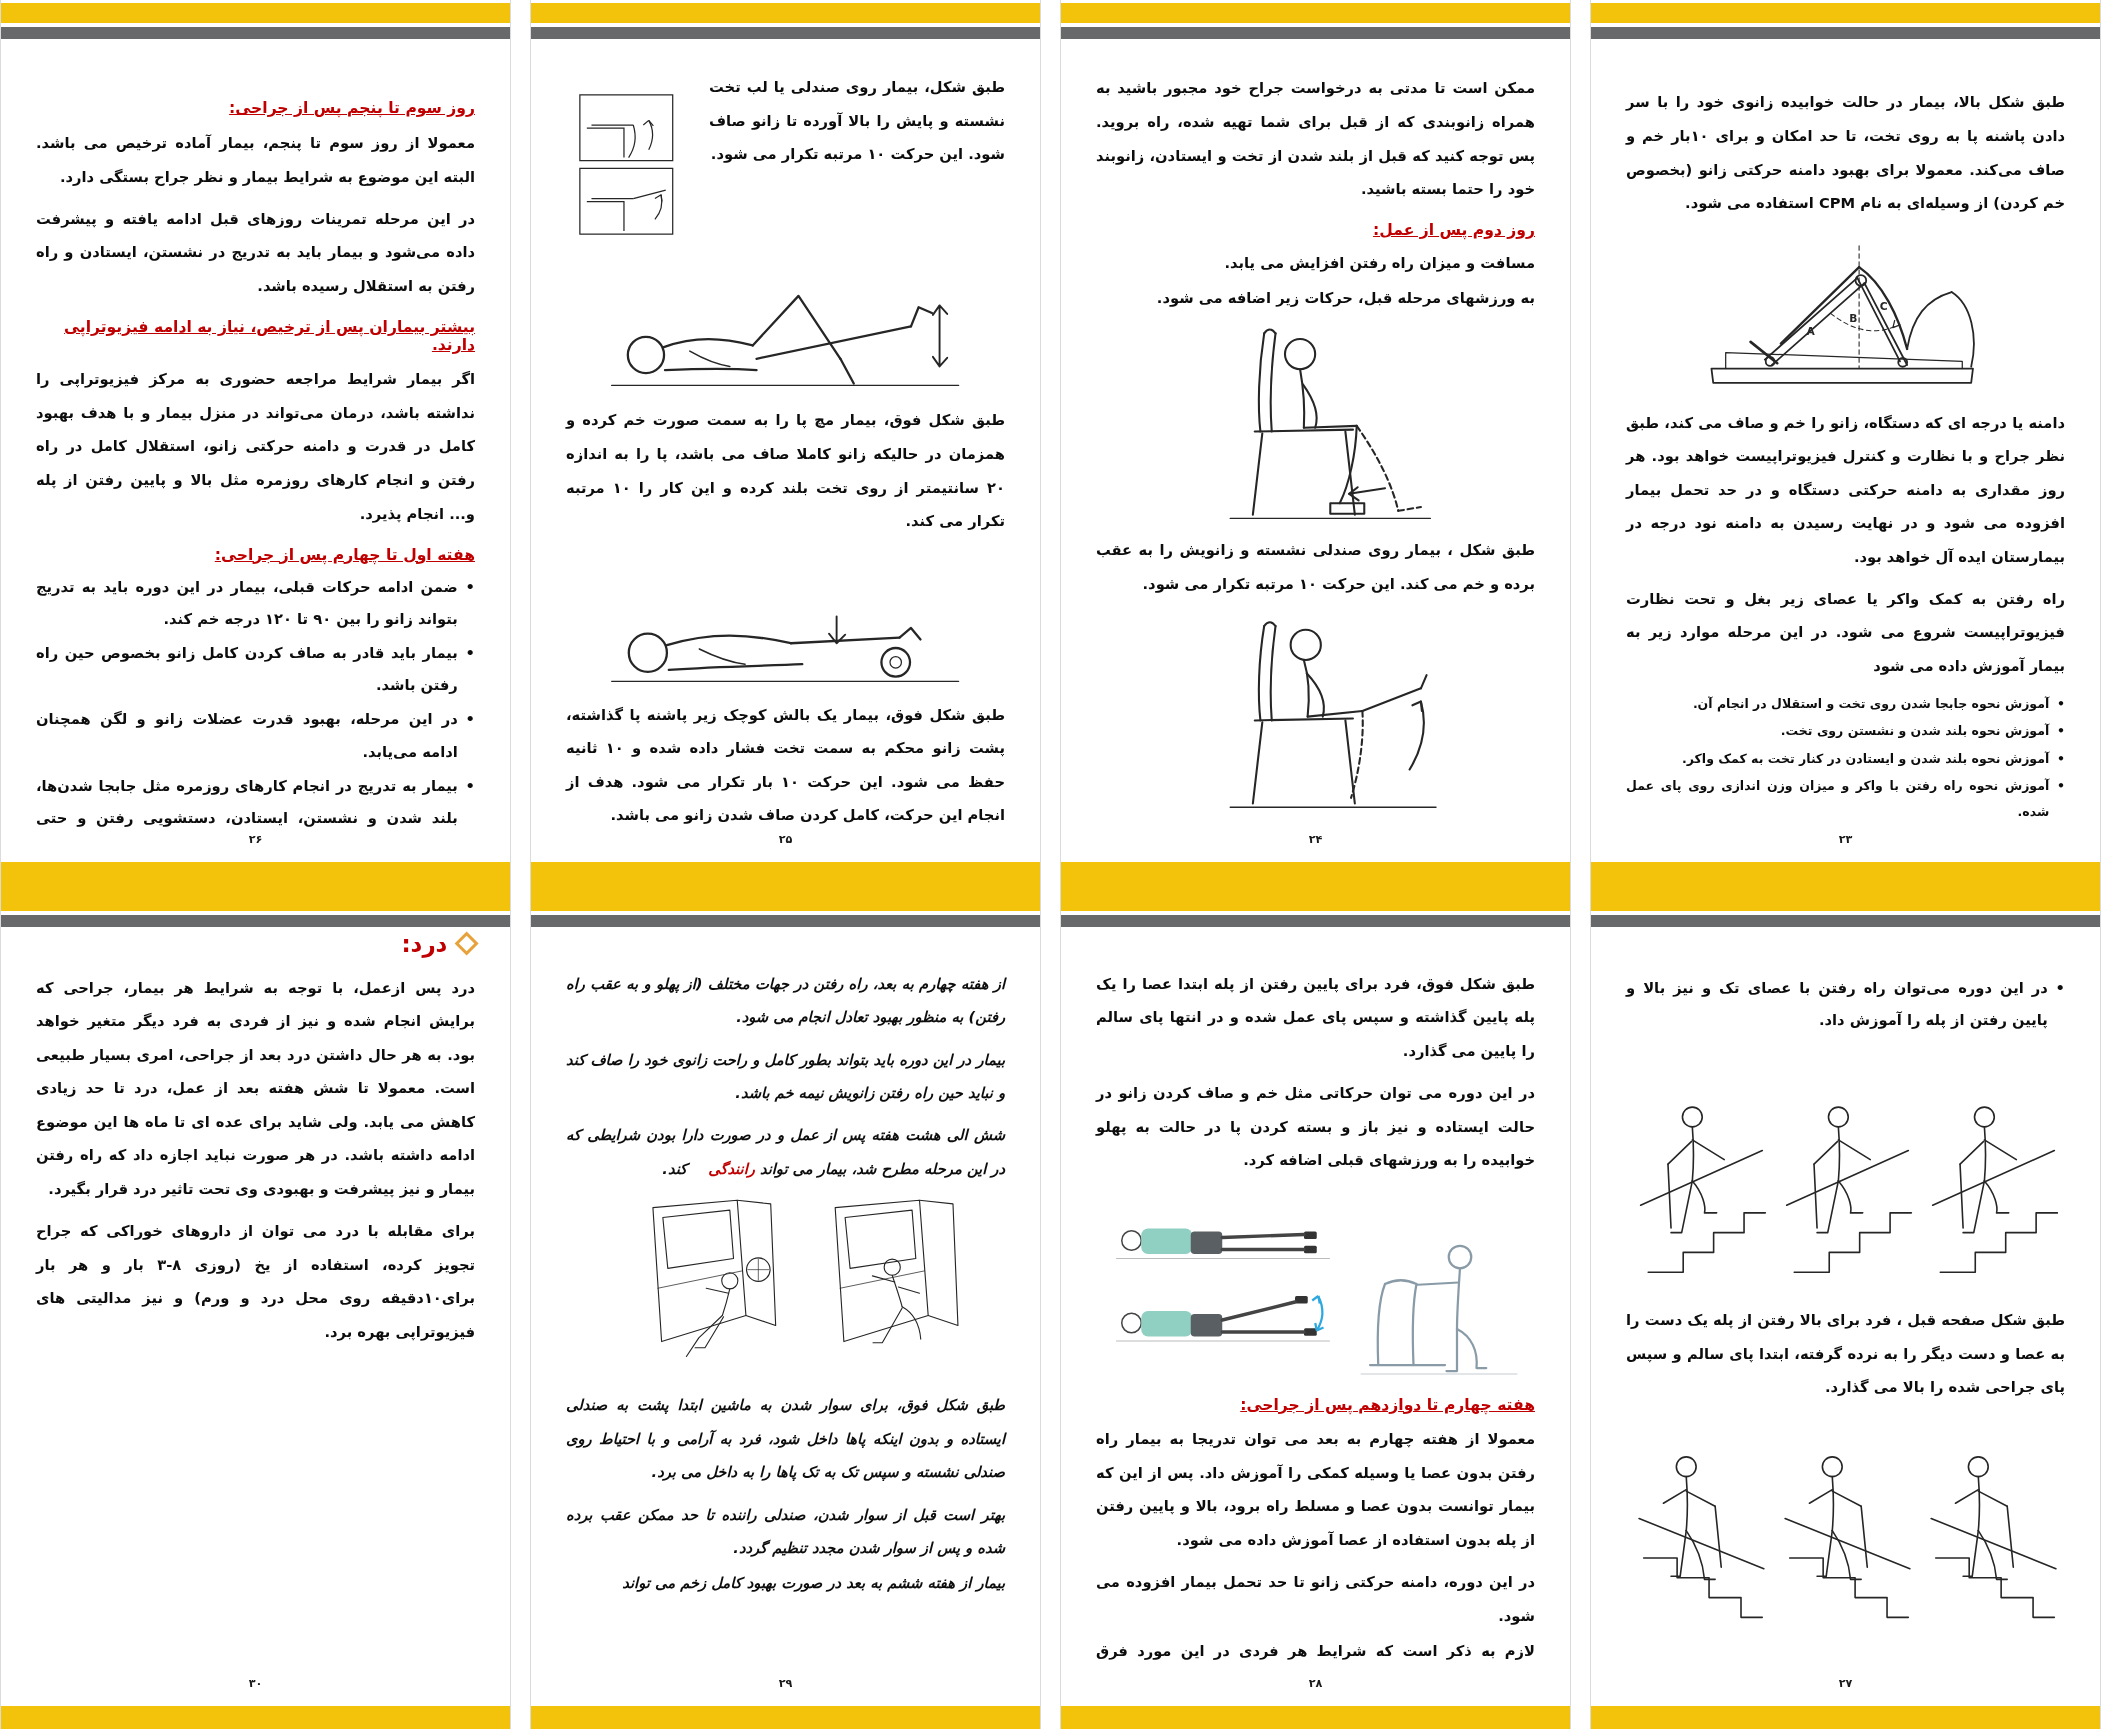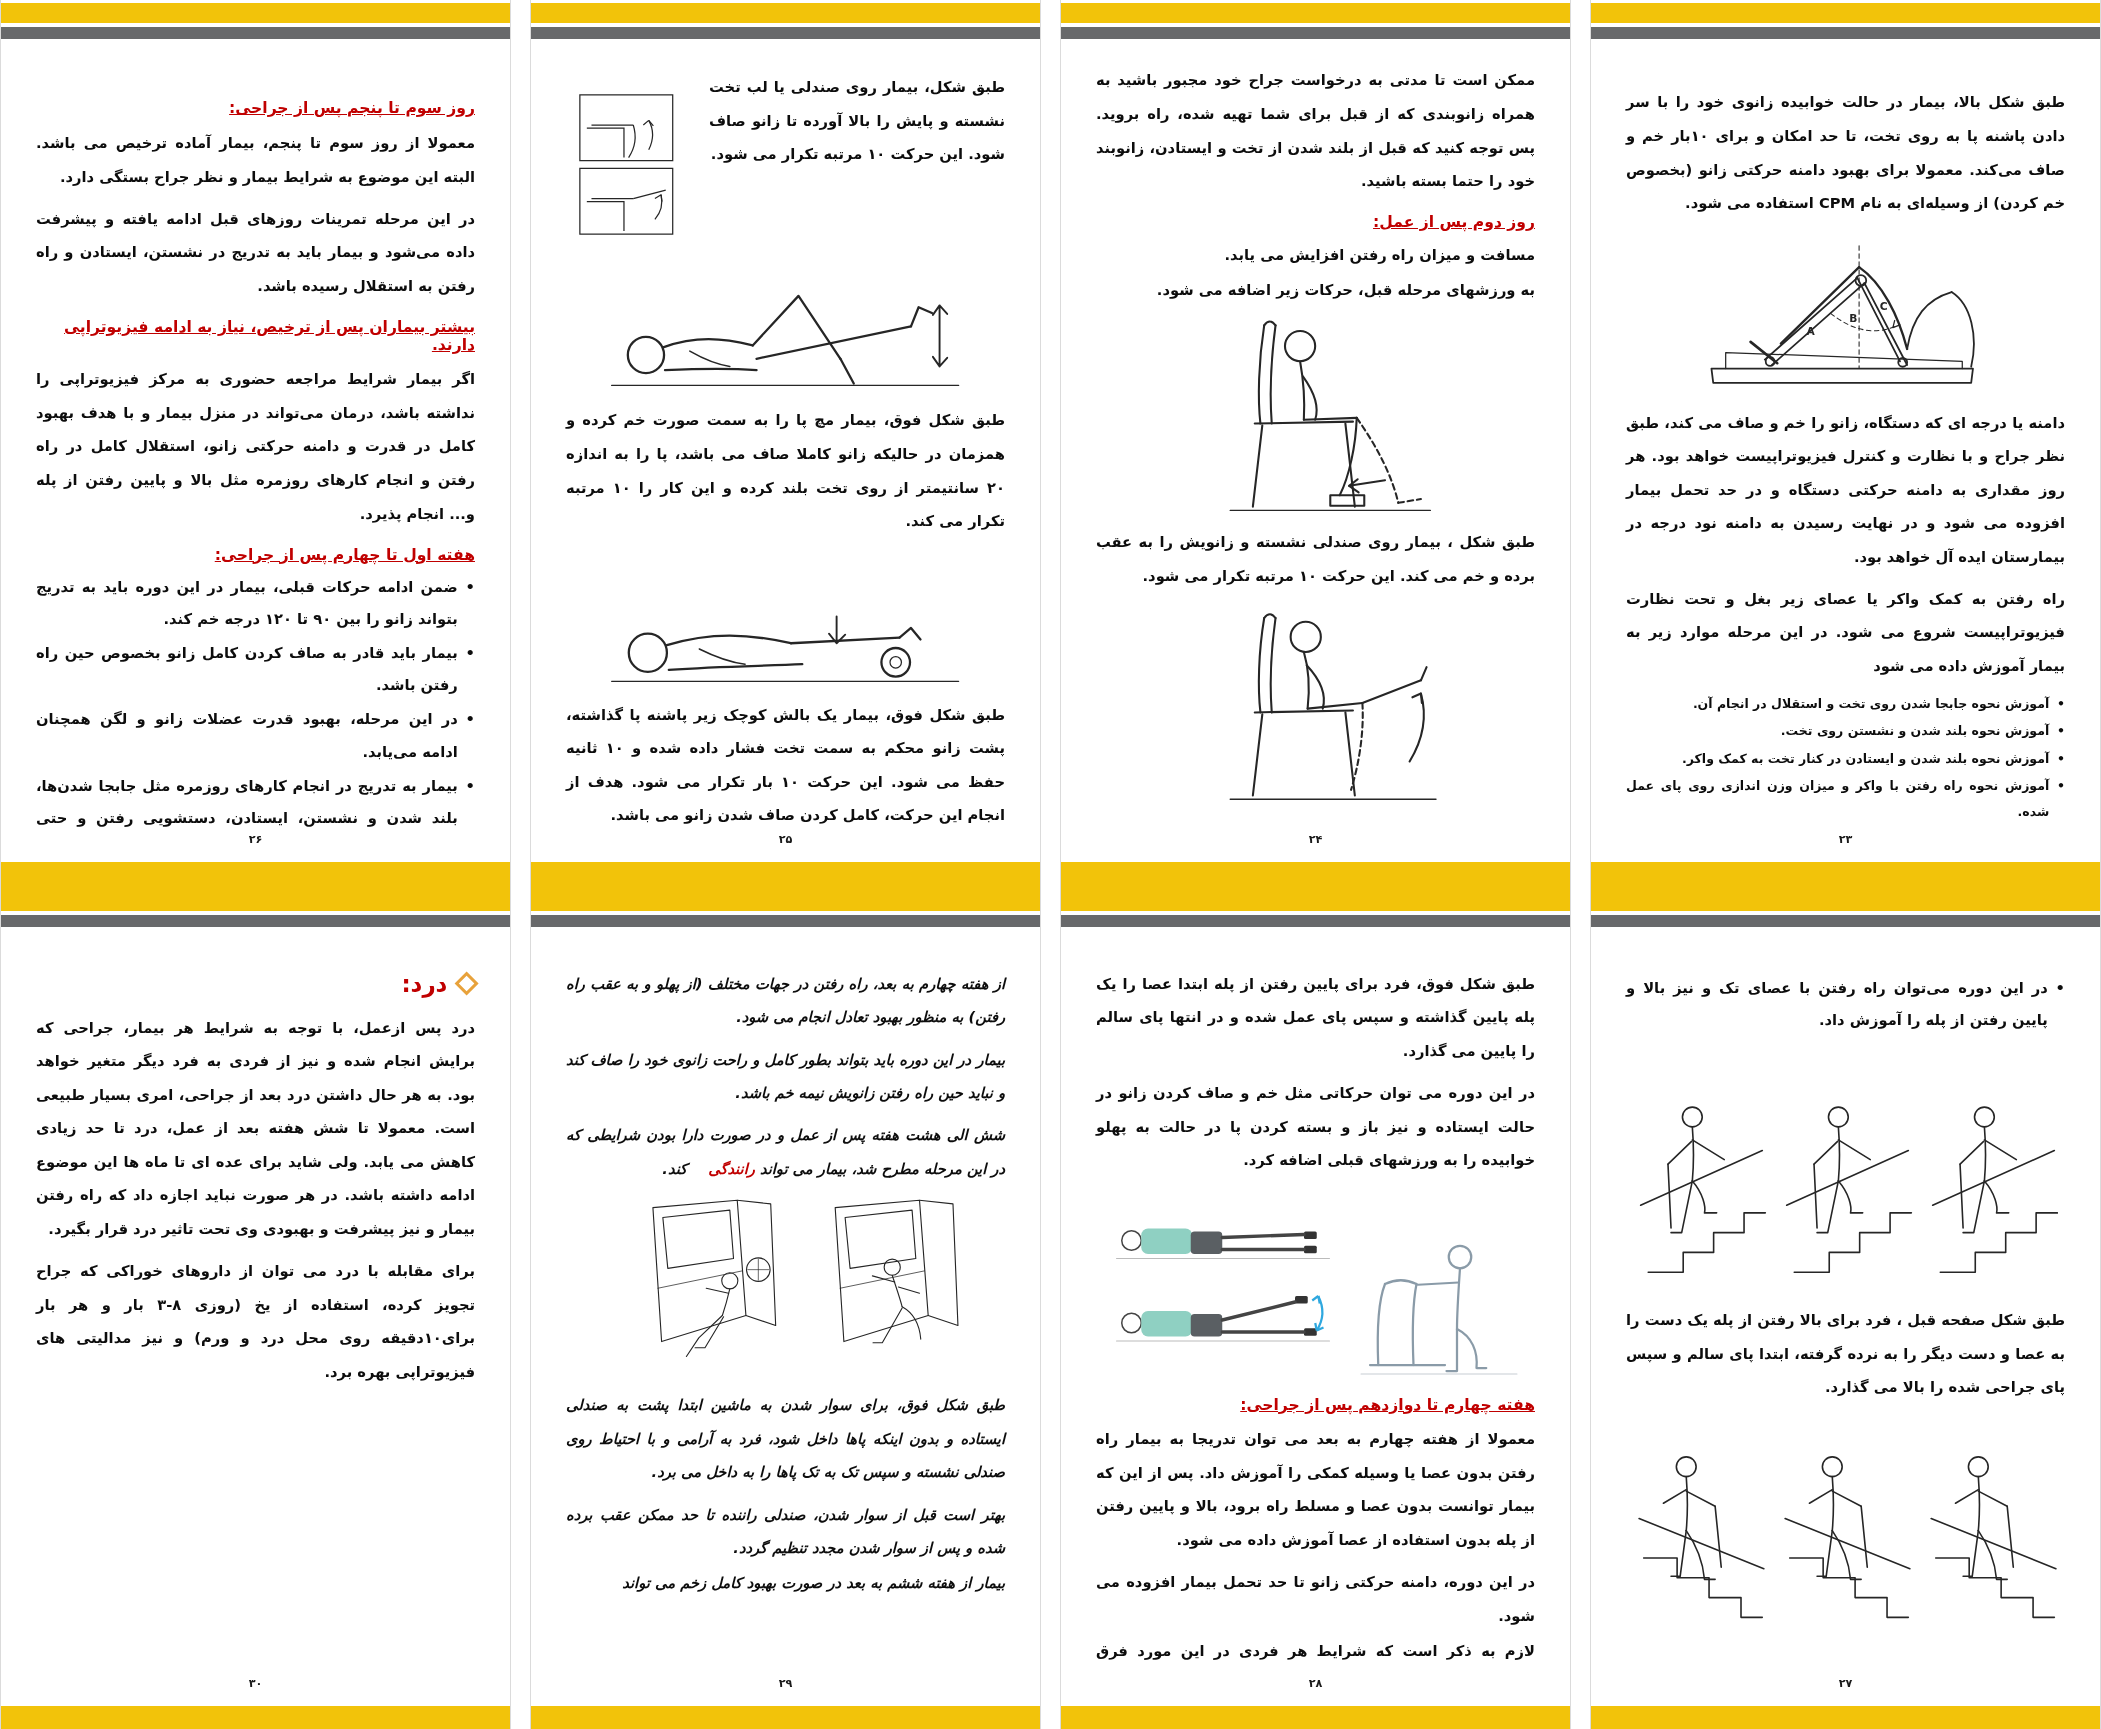"ممکن است تا مدتی به" div.content { padding-top: 16px -> 24px }
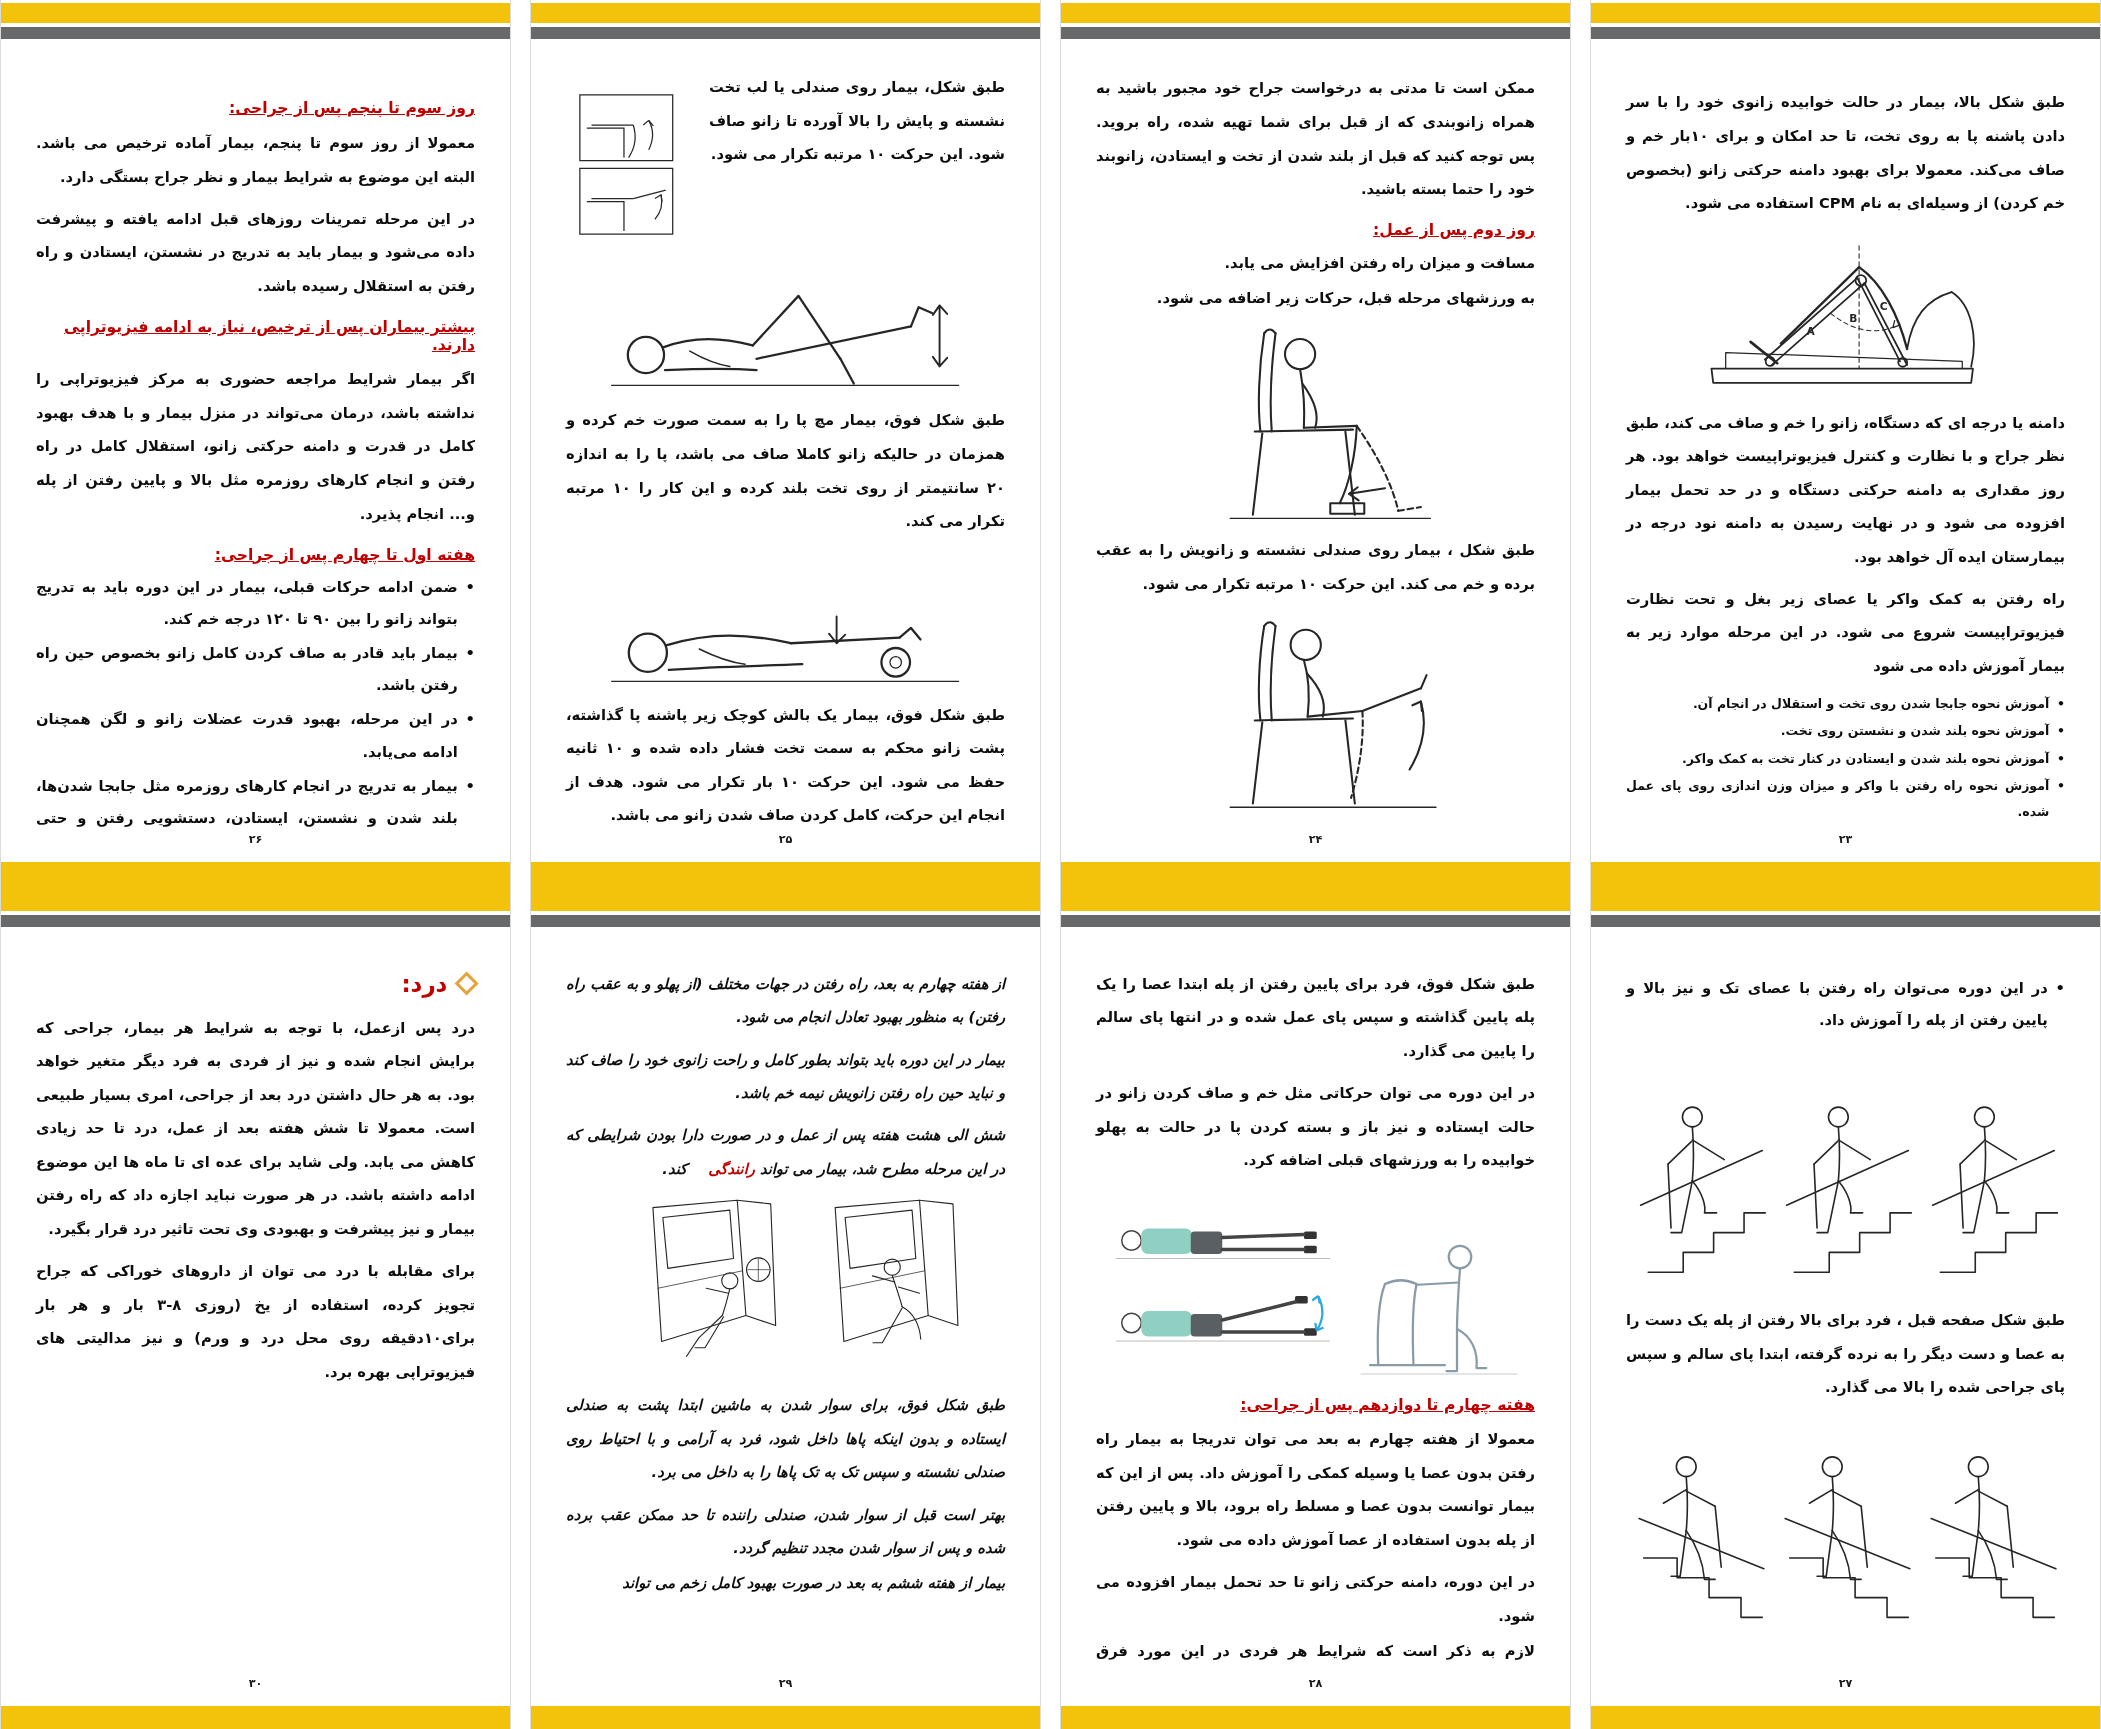"درد:" div.content { padding-top: 40px -> none }
